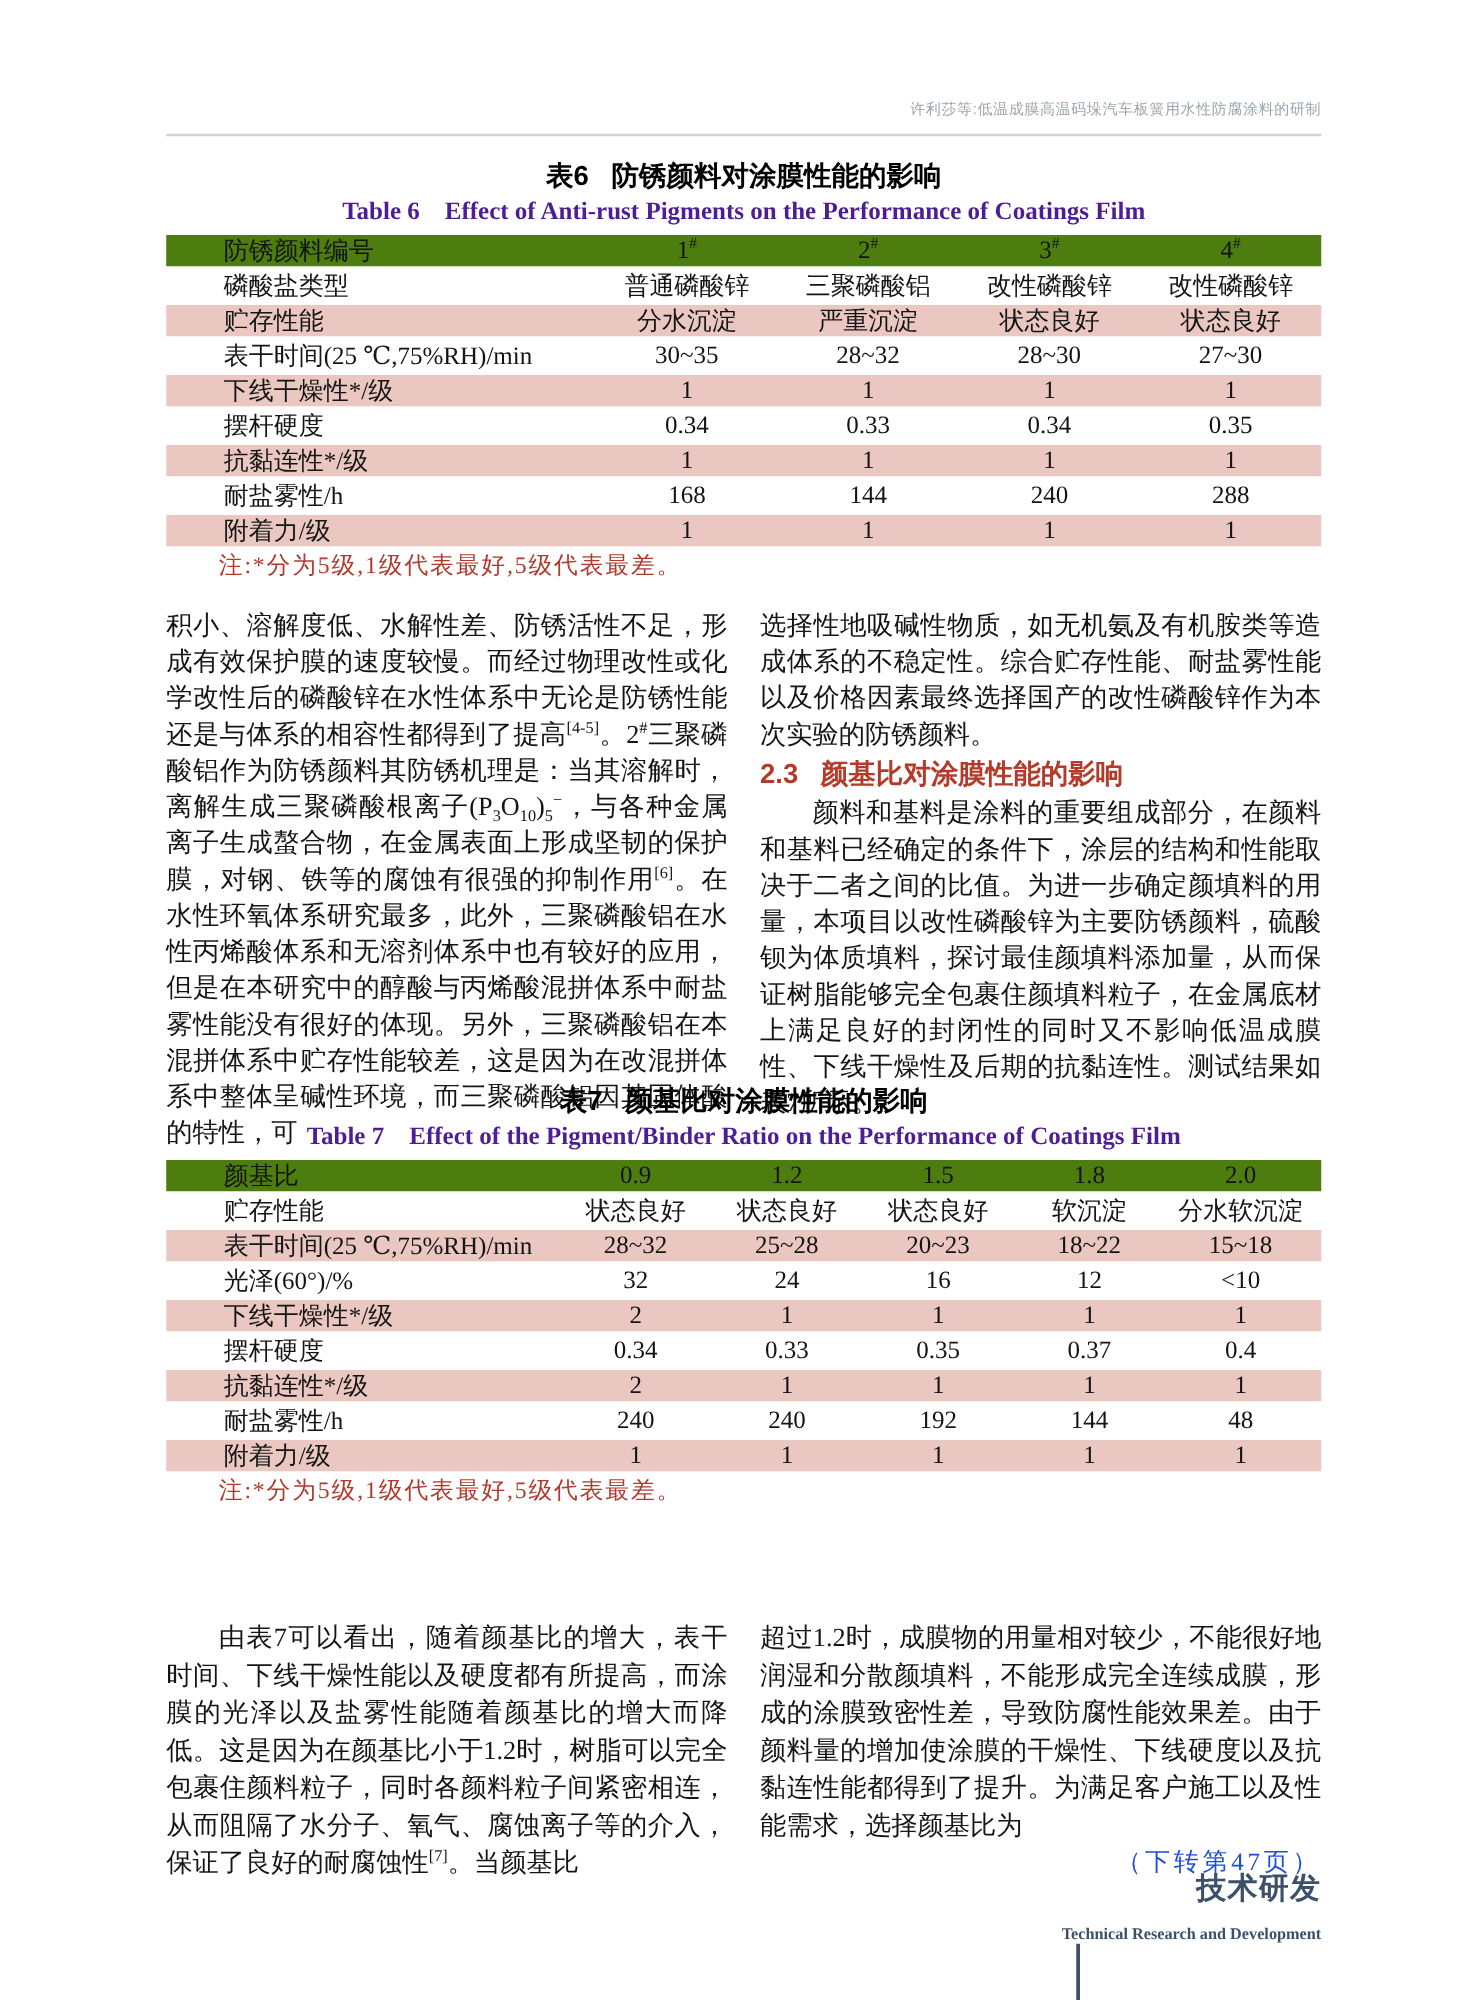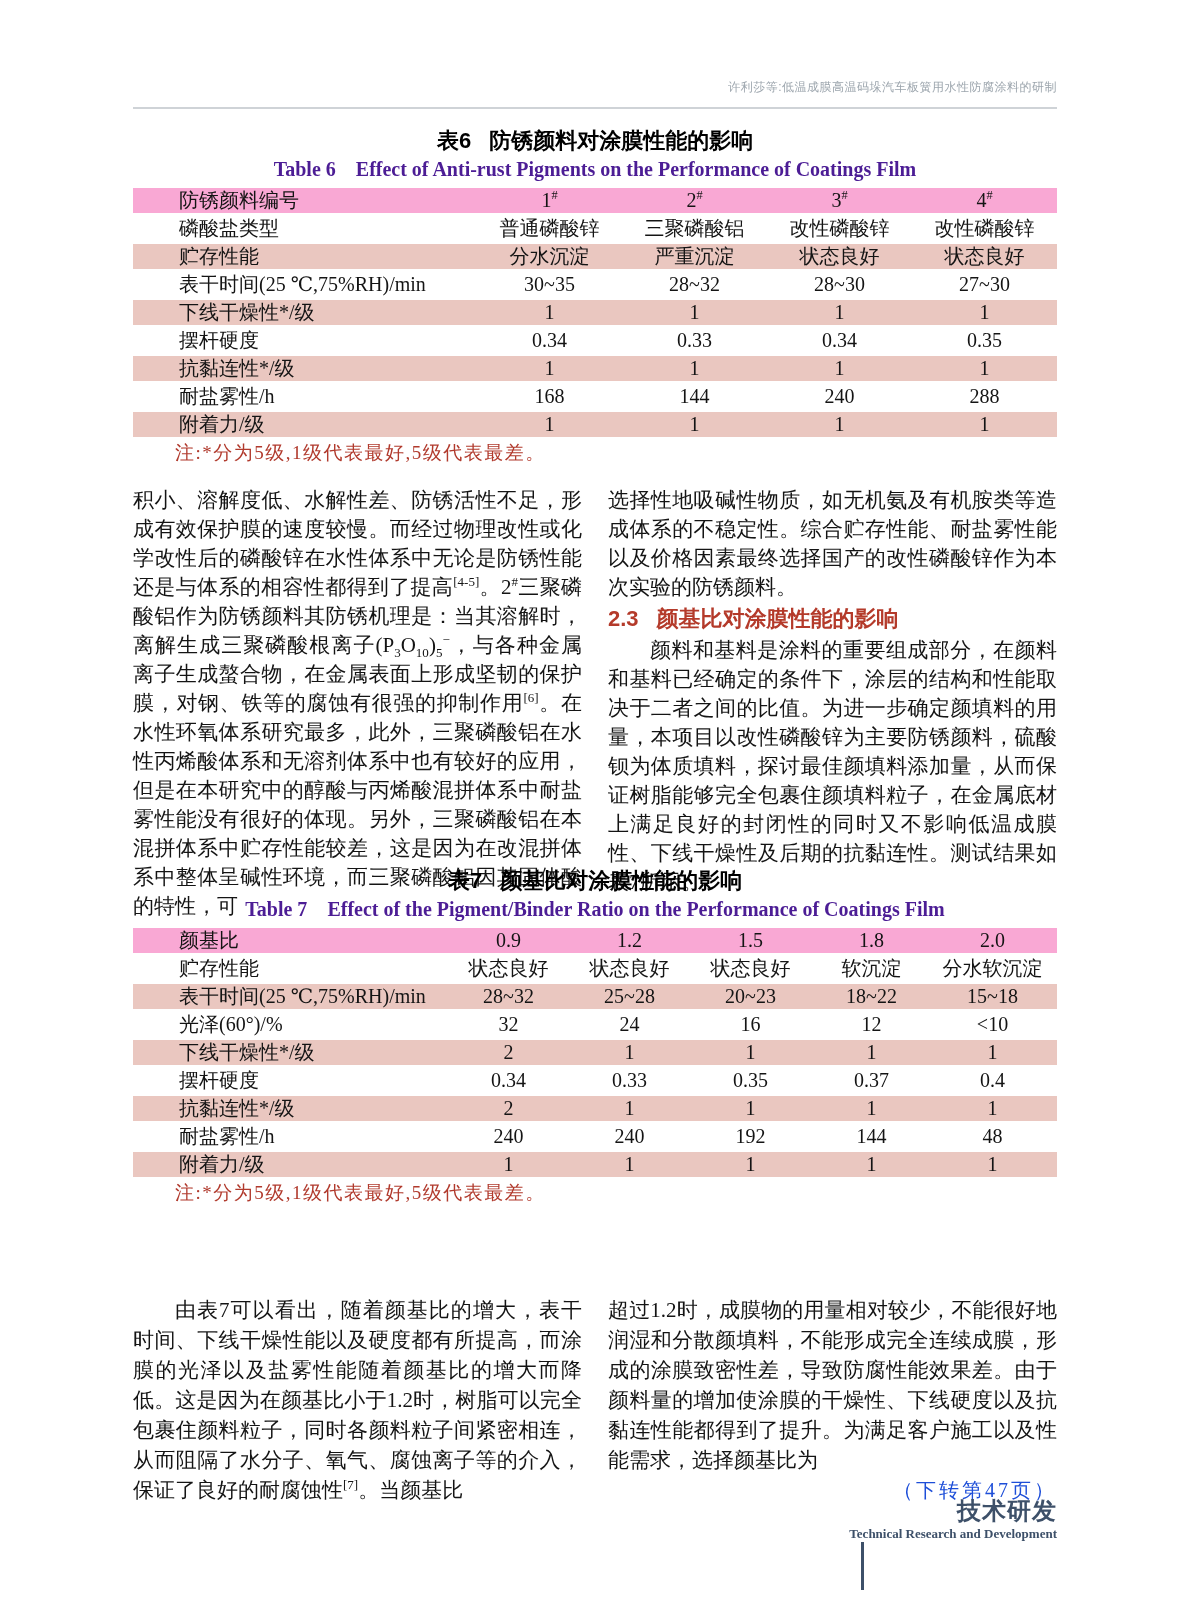"防锈颜料编号" .tr.dark { background: #f9a8d4 -> #4d7c0f }
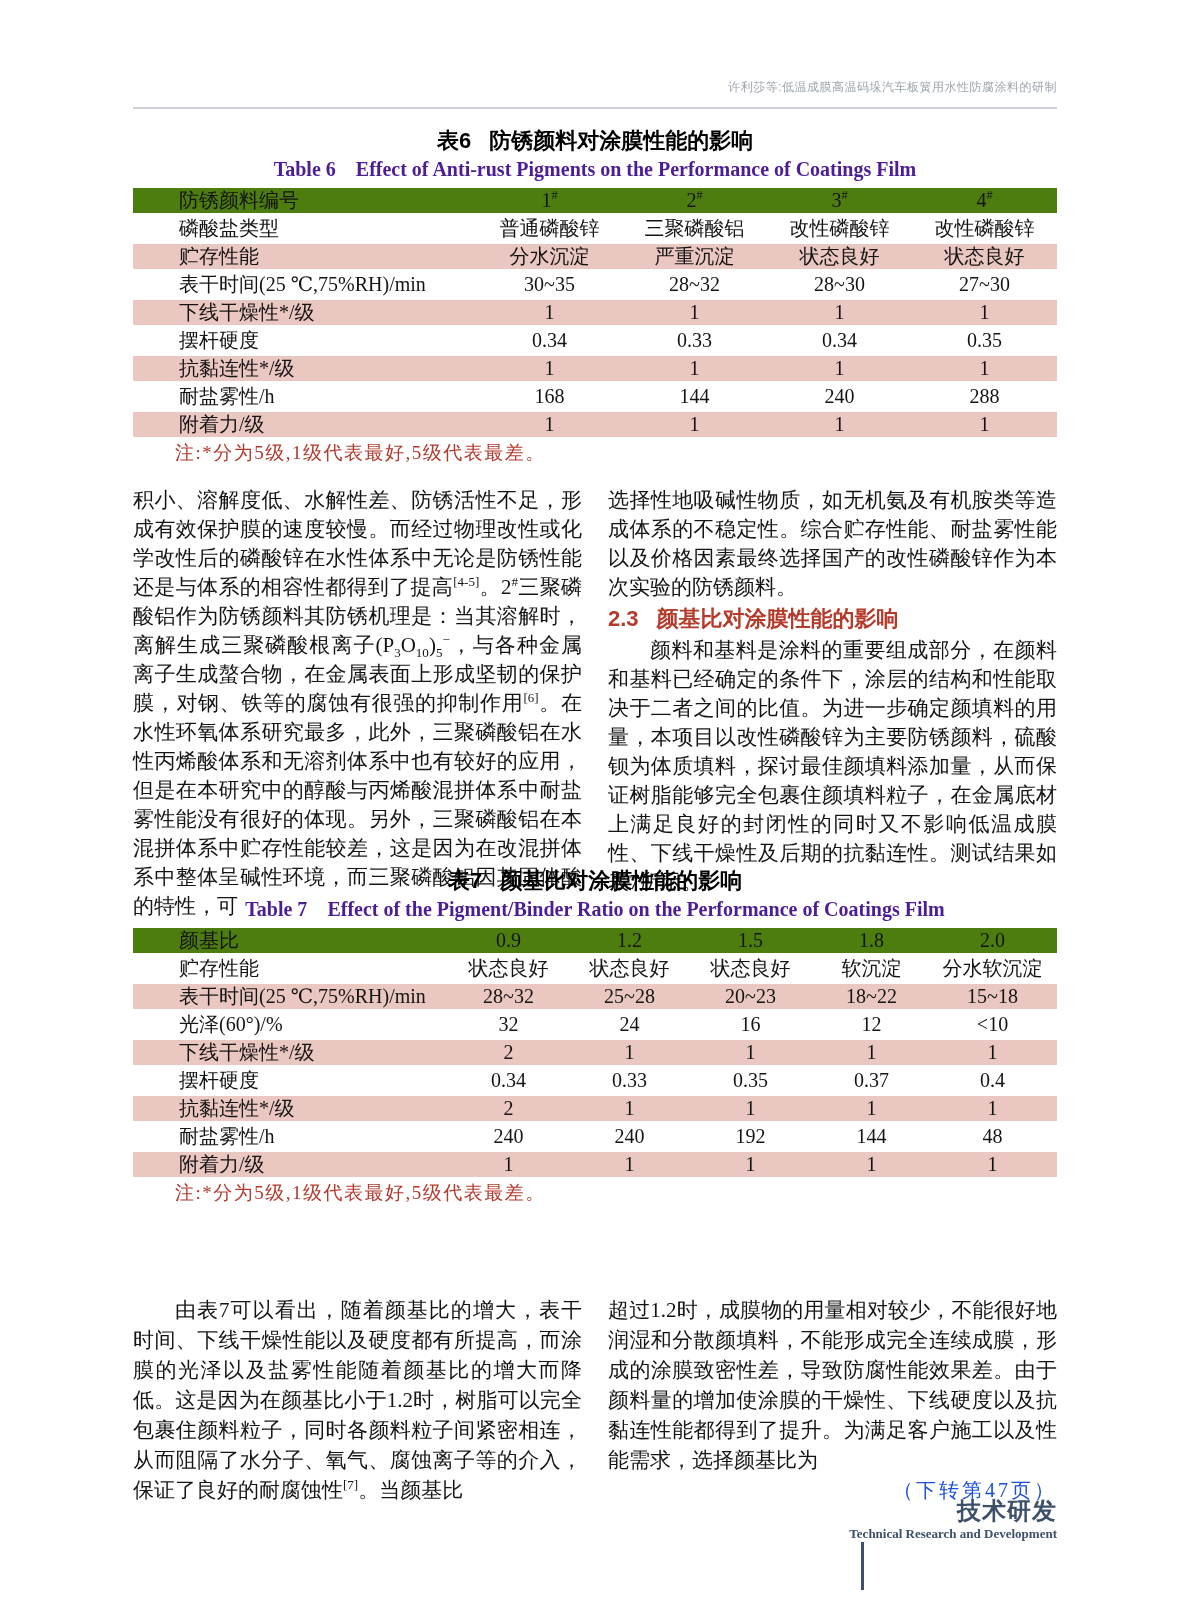"Technical Research and Development" .footer-en { margin-top: 2px -> 15px }
